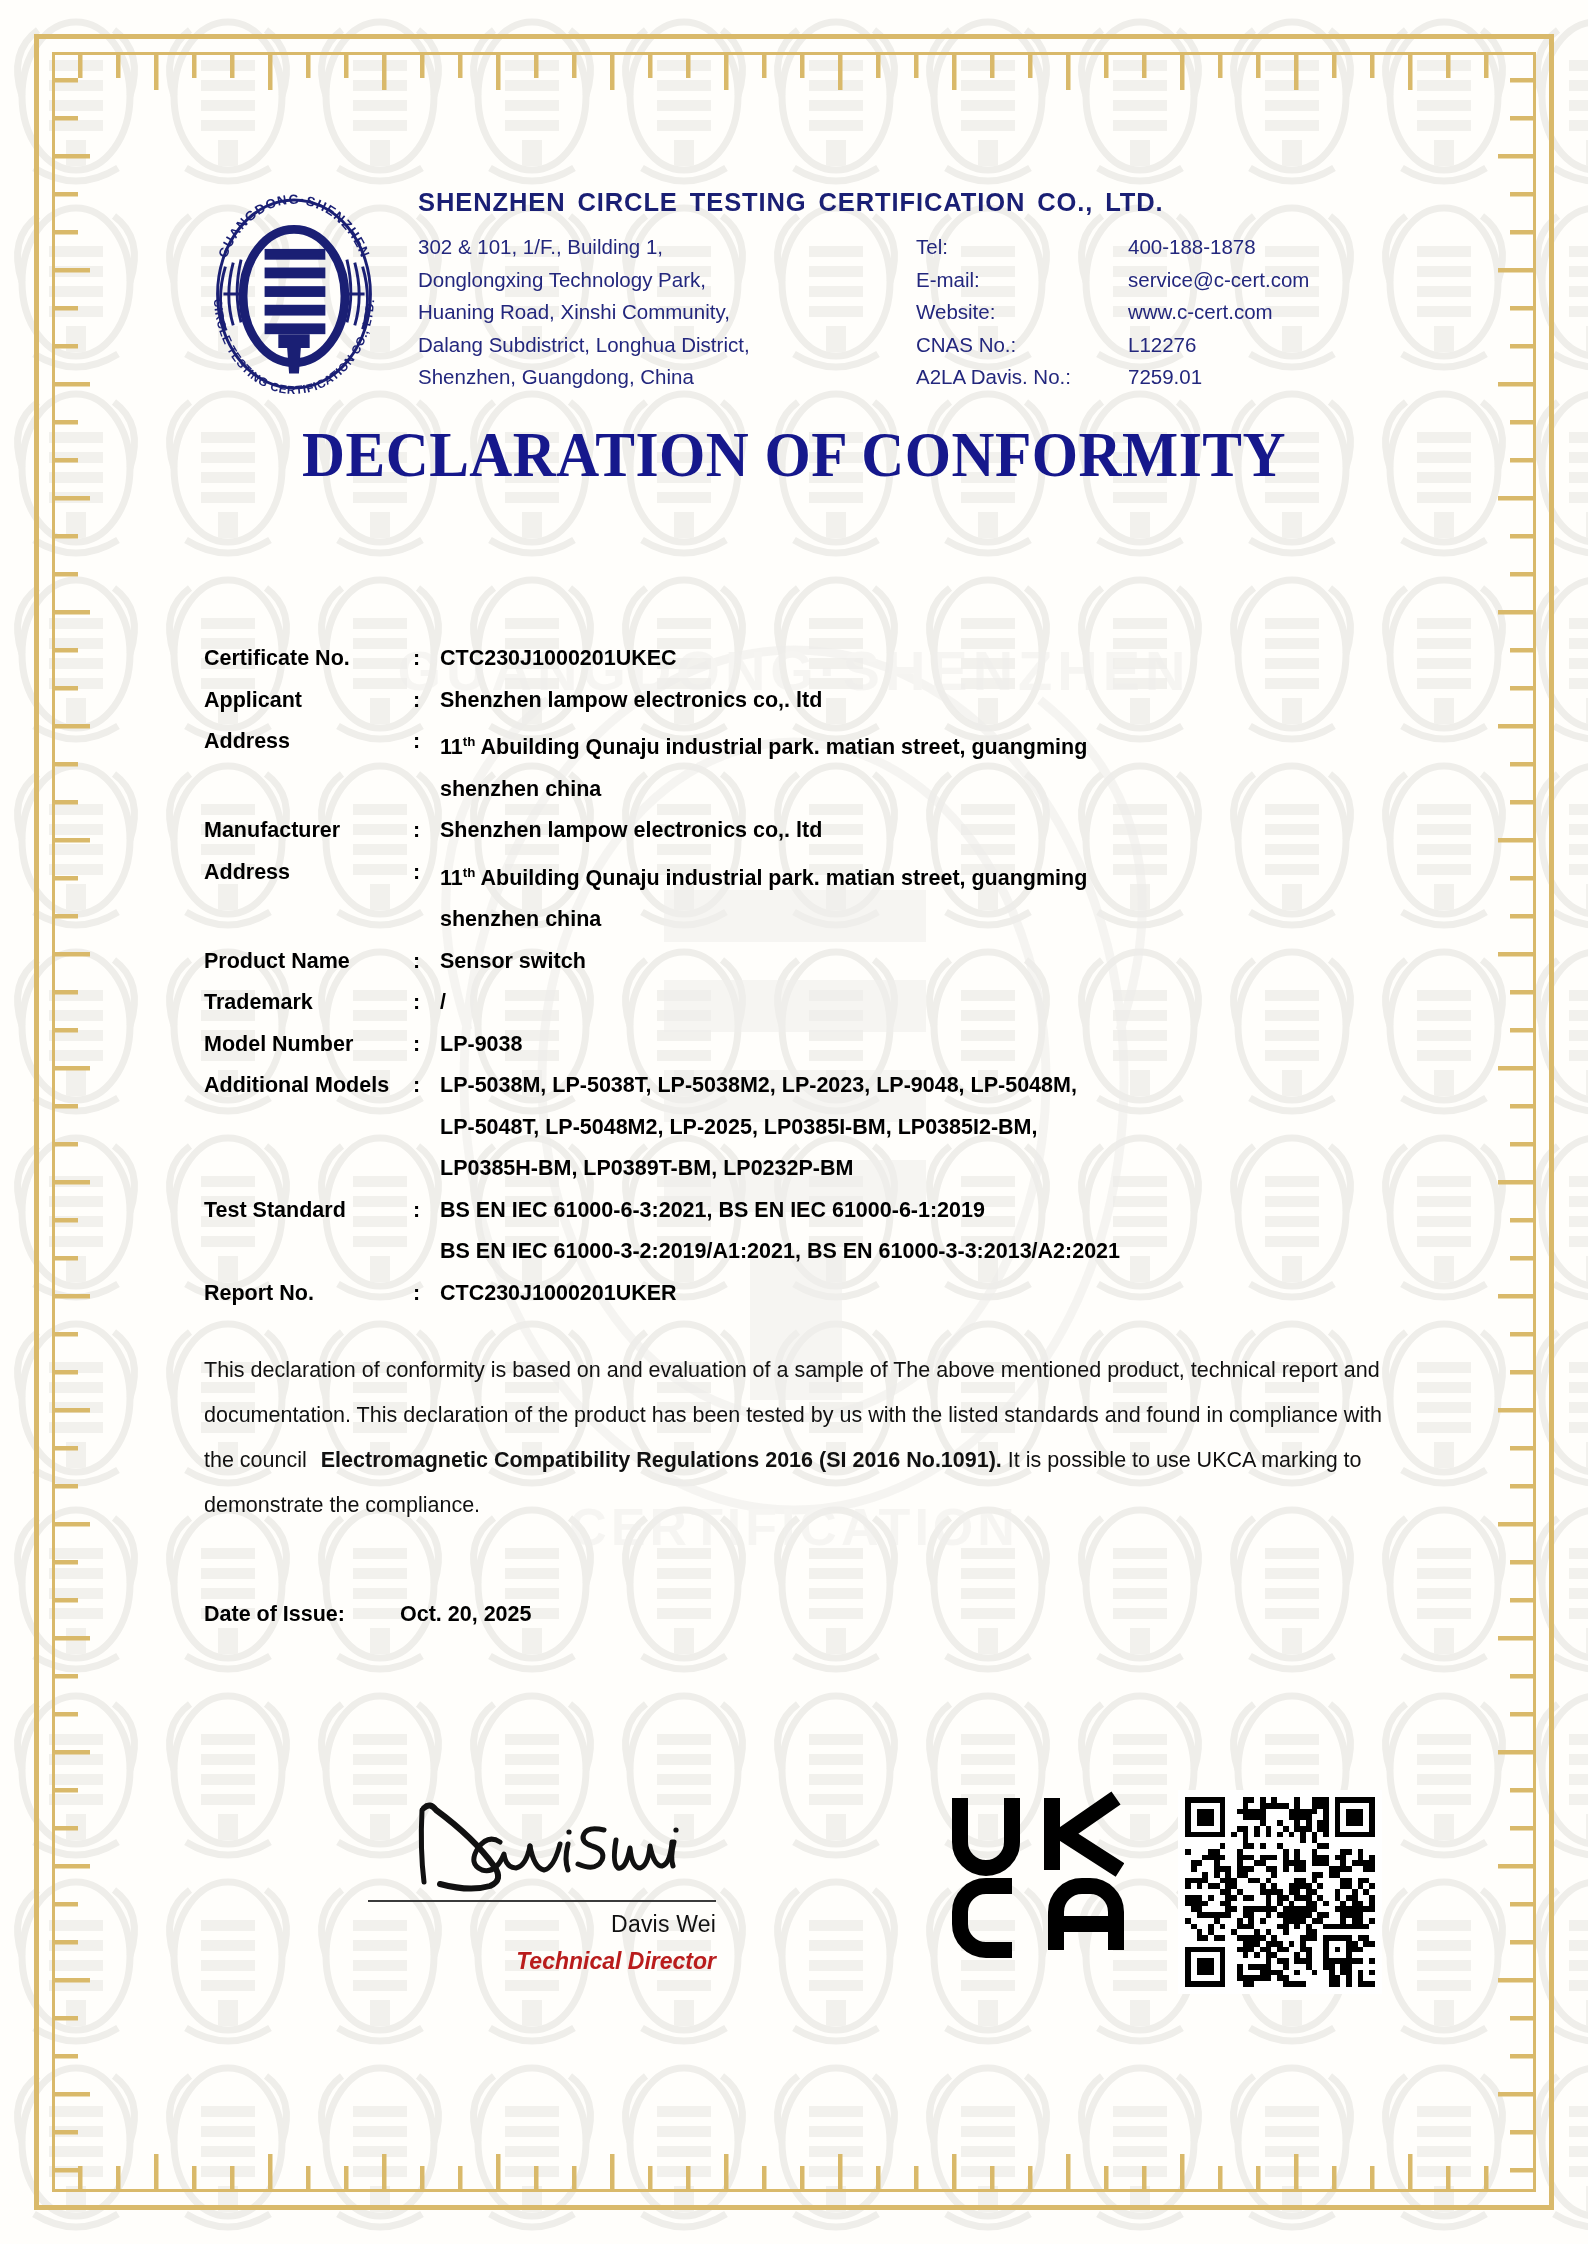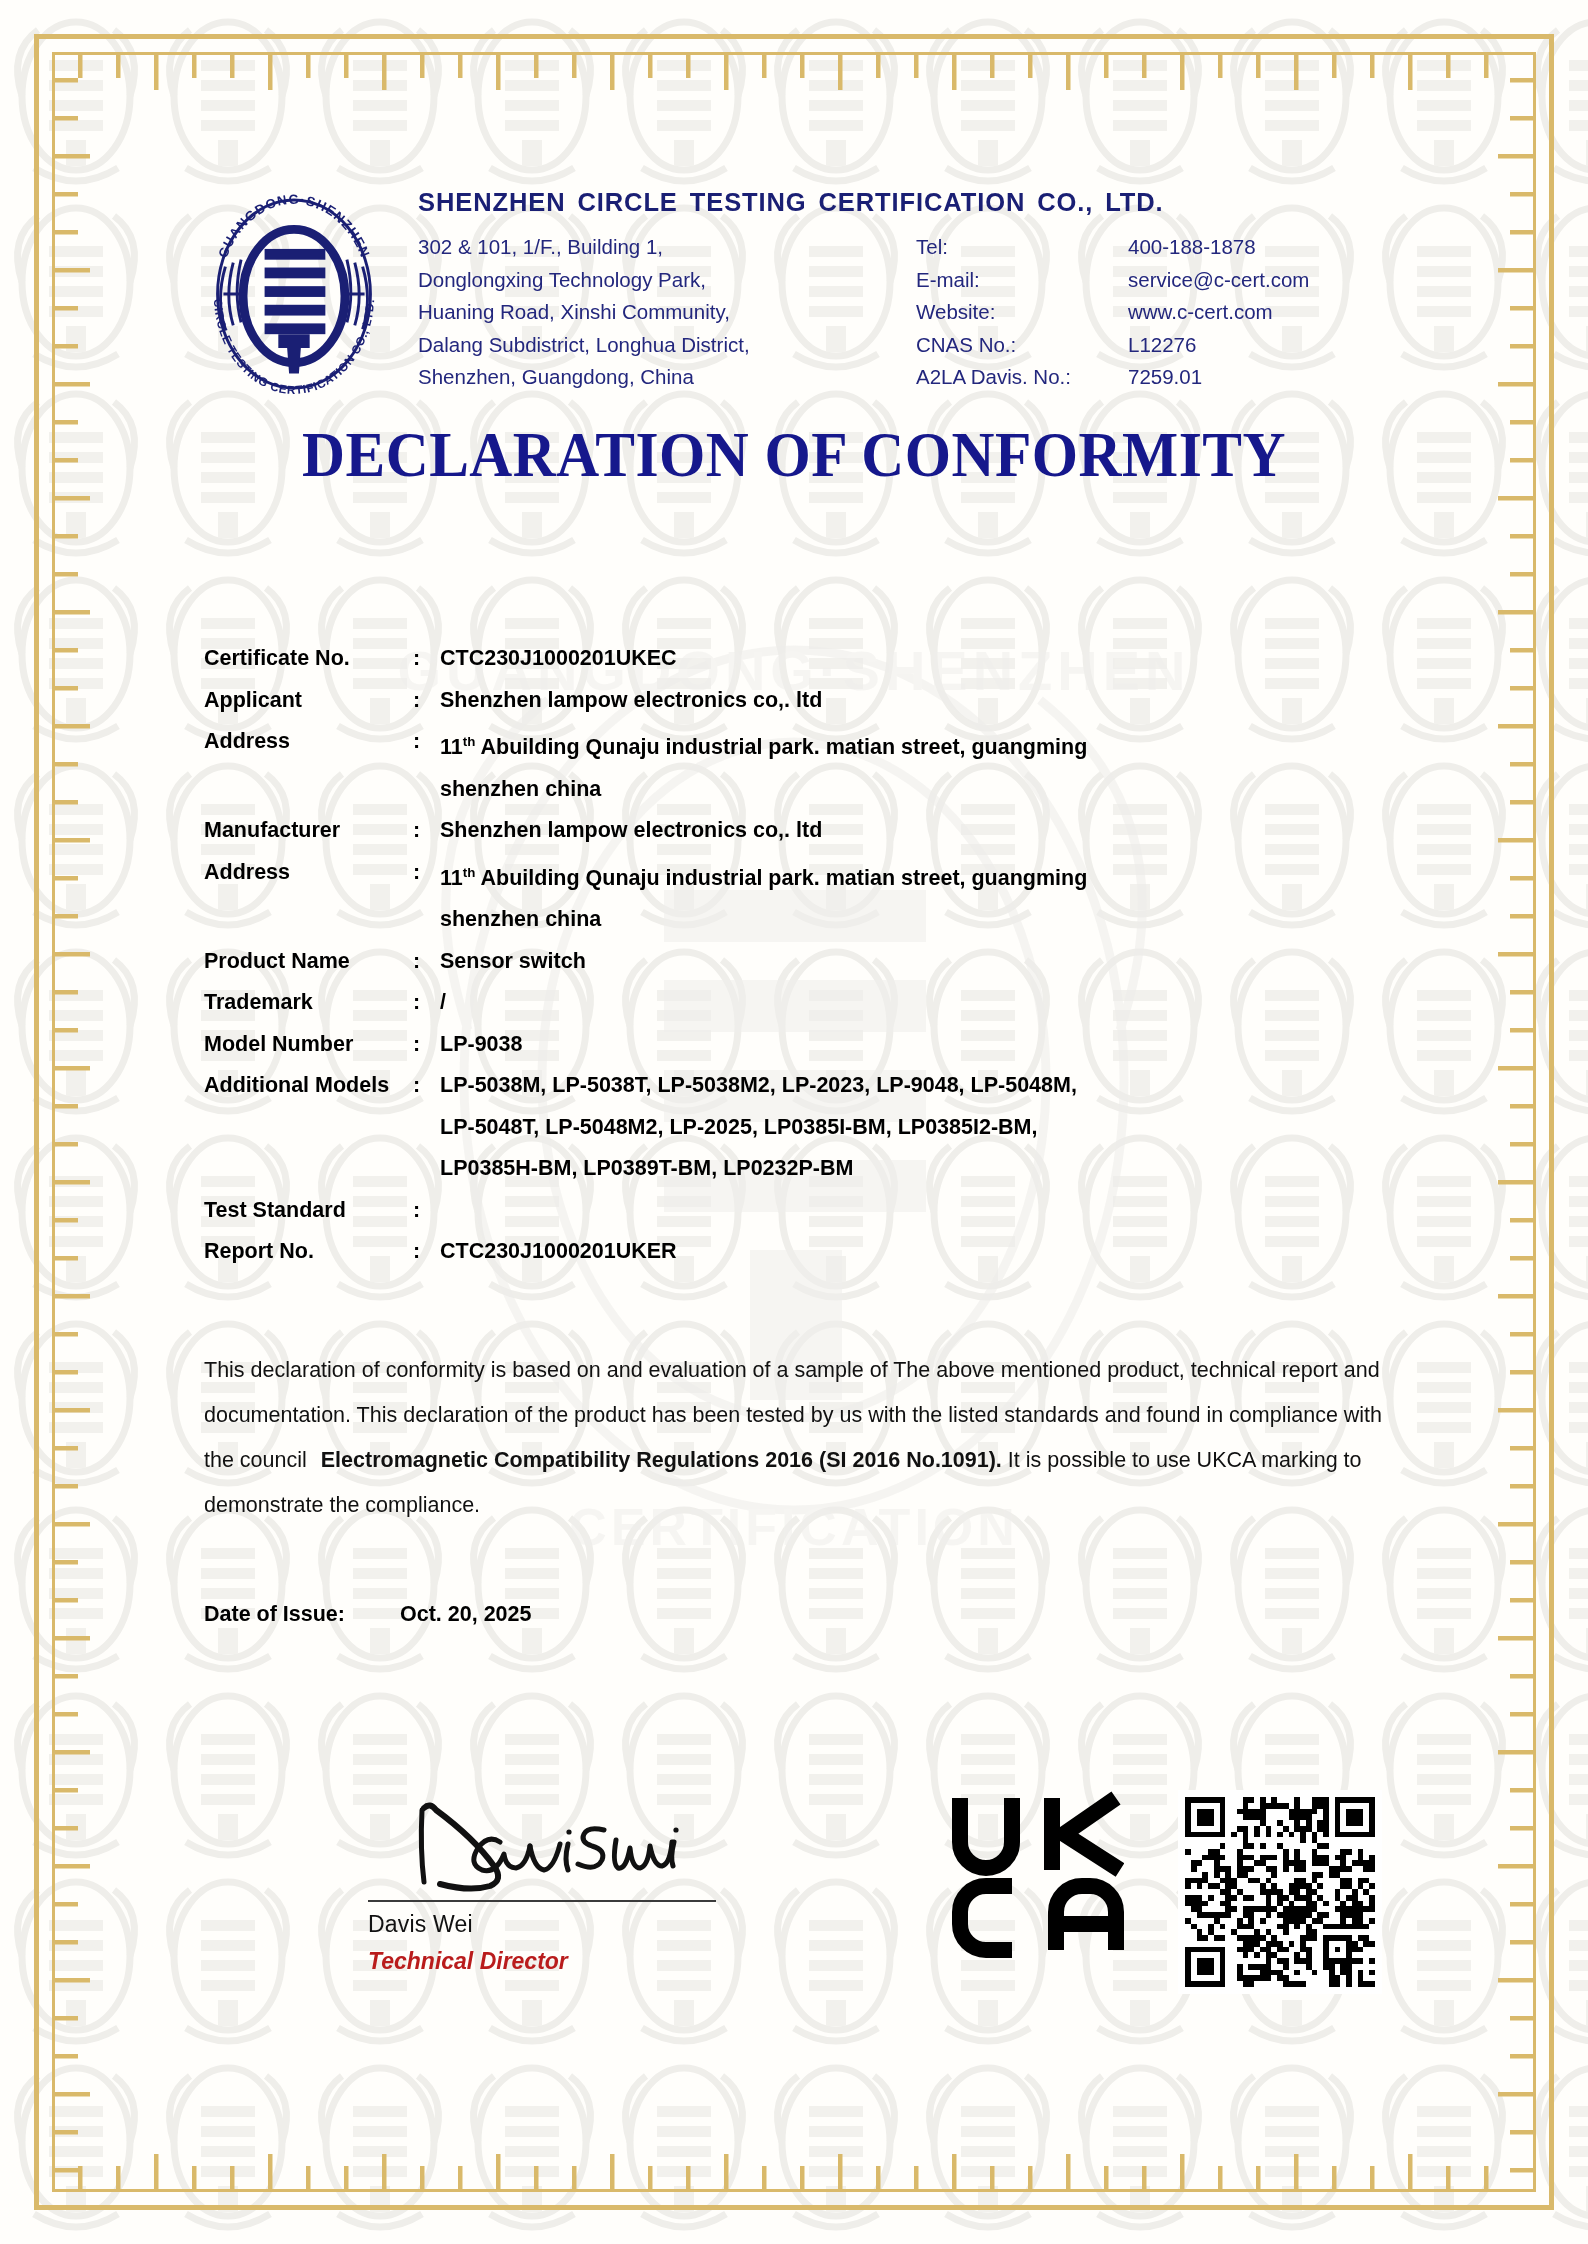"BS EN IEC 61000-6-3:2021, BS" div.field-value { html: none -> <div>BS EN IEC 61000-6-3:2021, BS EN IEC 61000-6-1:2019<span>BS EN IEC 61000-3-2:2019/A1:2021, BS EN 61000-3-3:2013/A2:2021</span></div> }
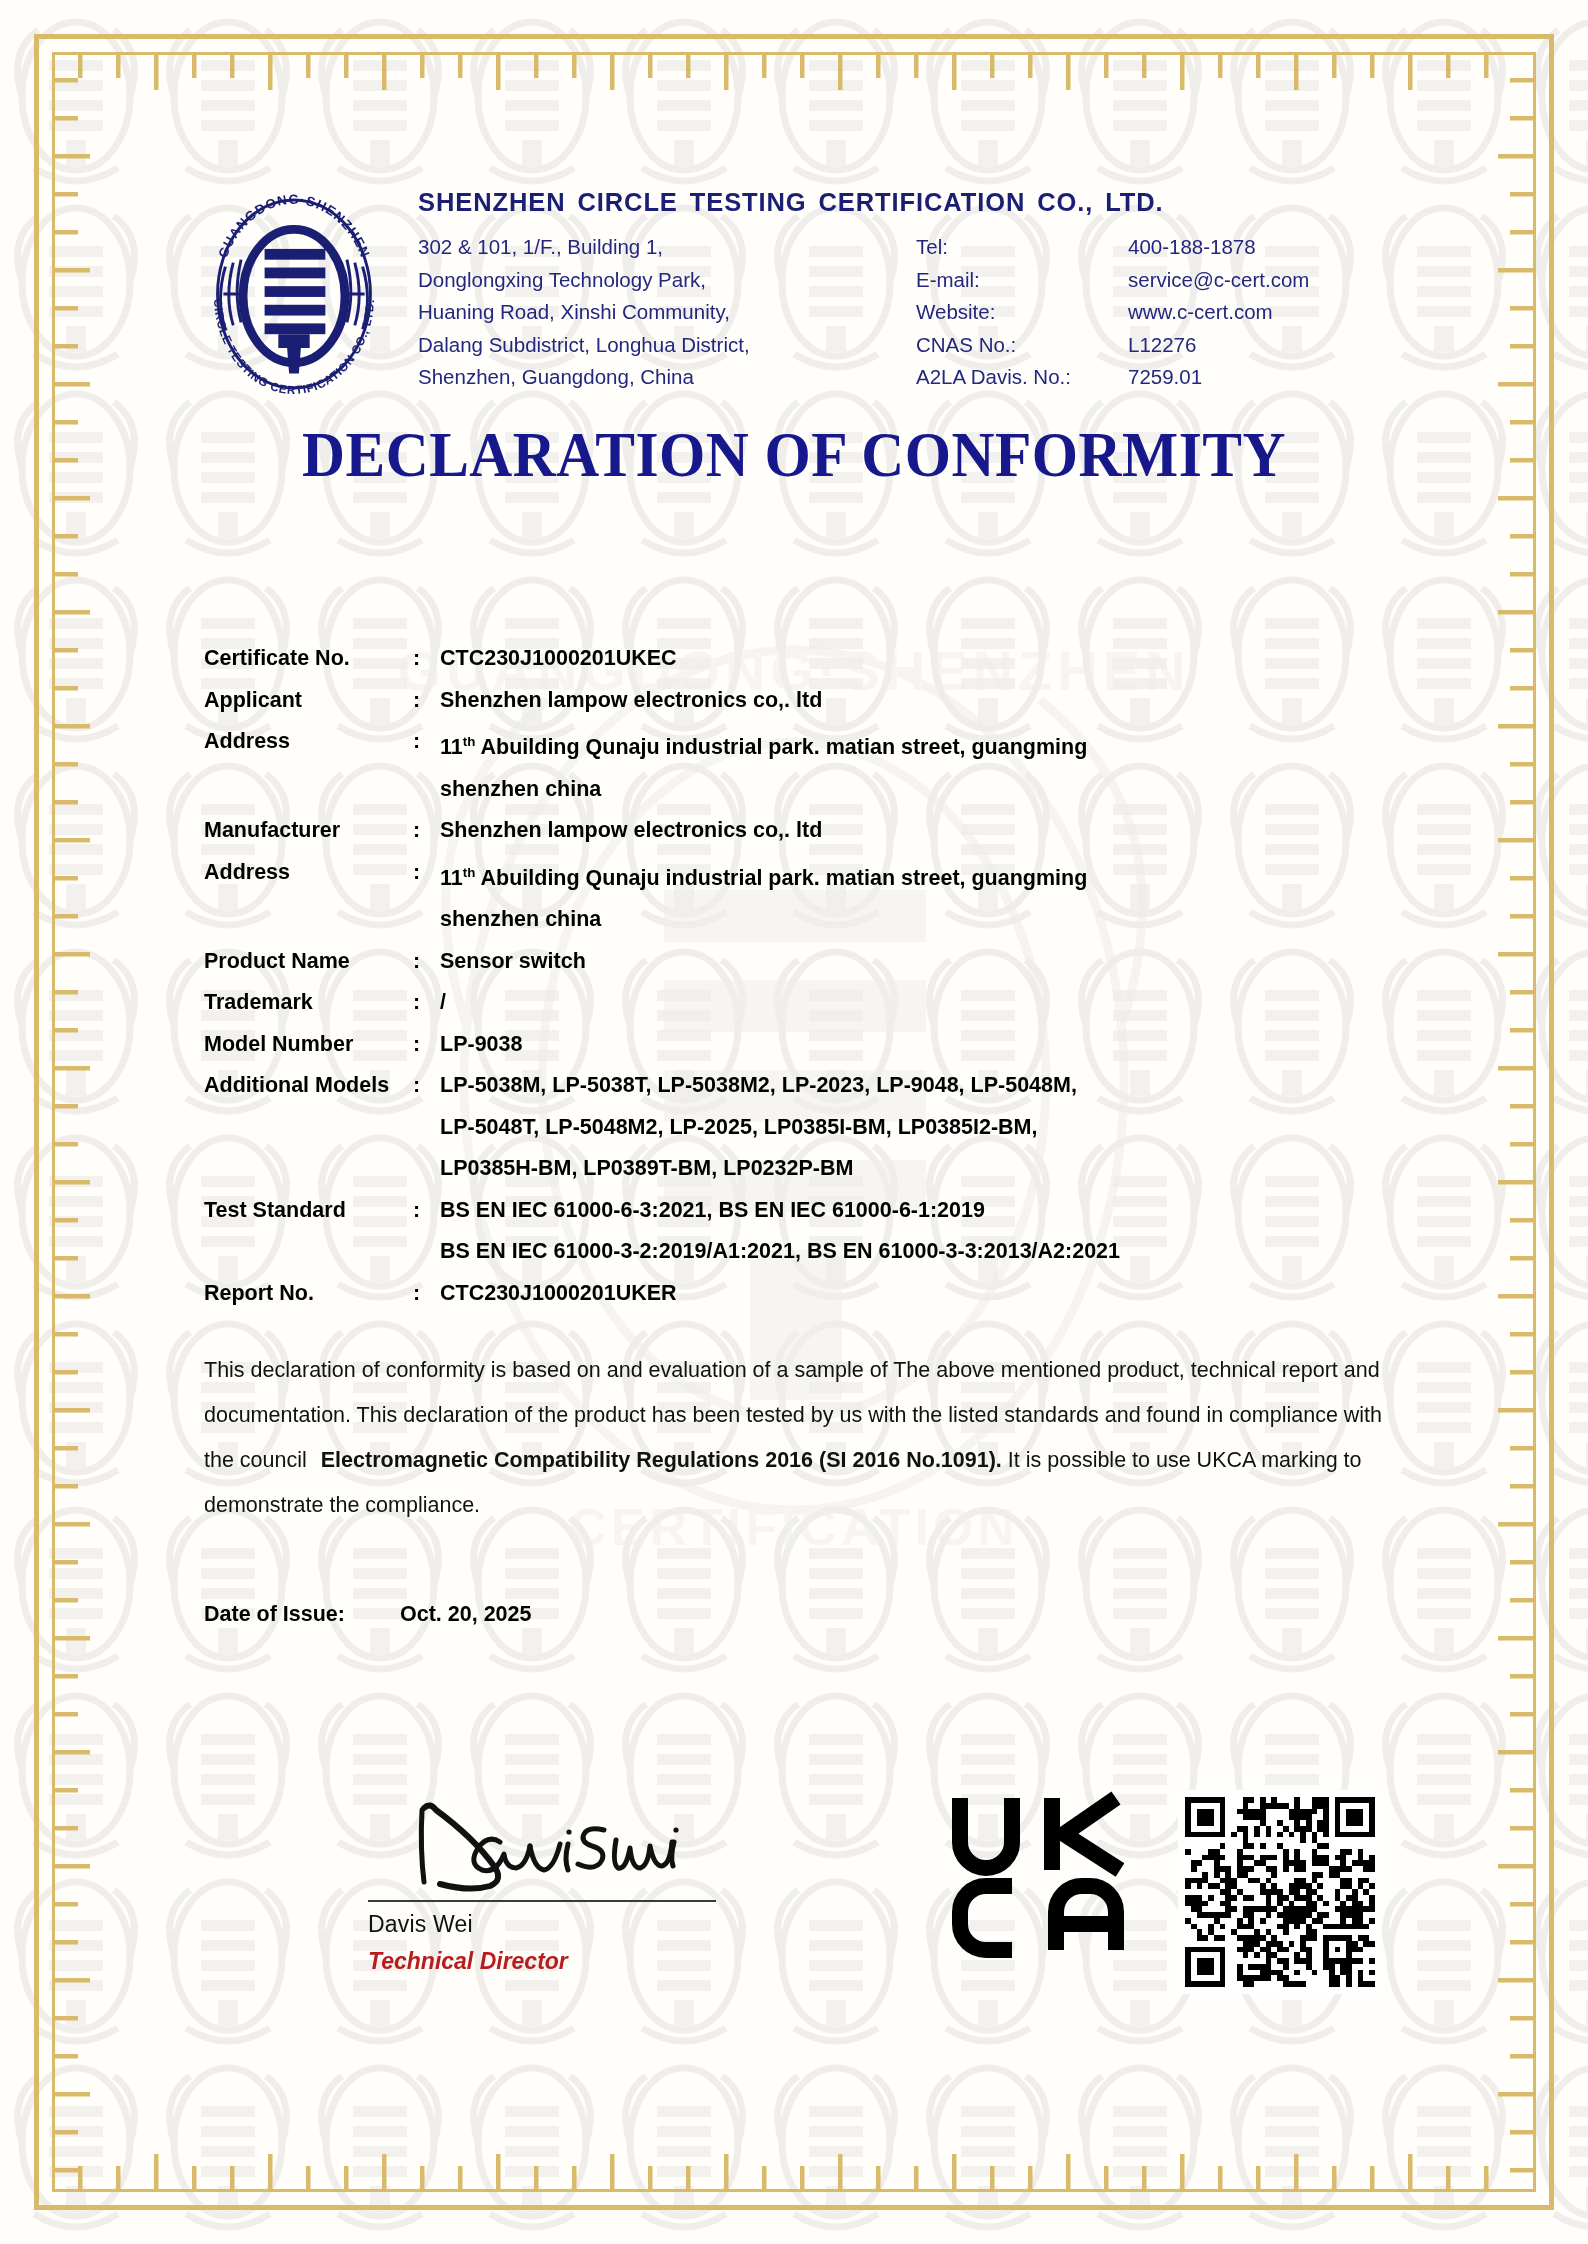"Davis Wei" .sign-block { text-align: left -> right }
